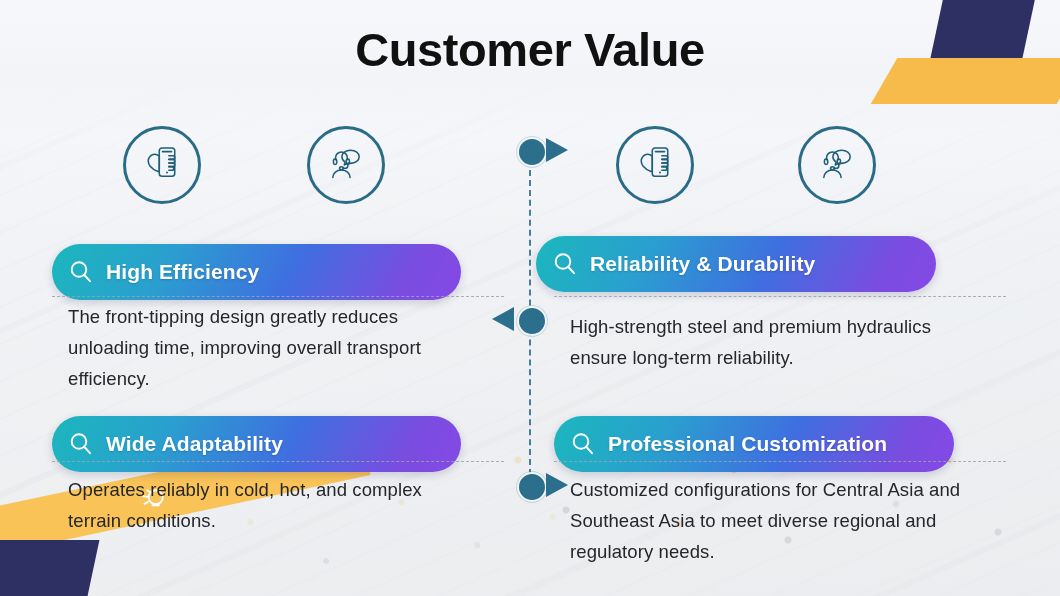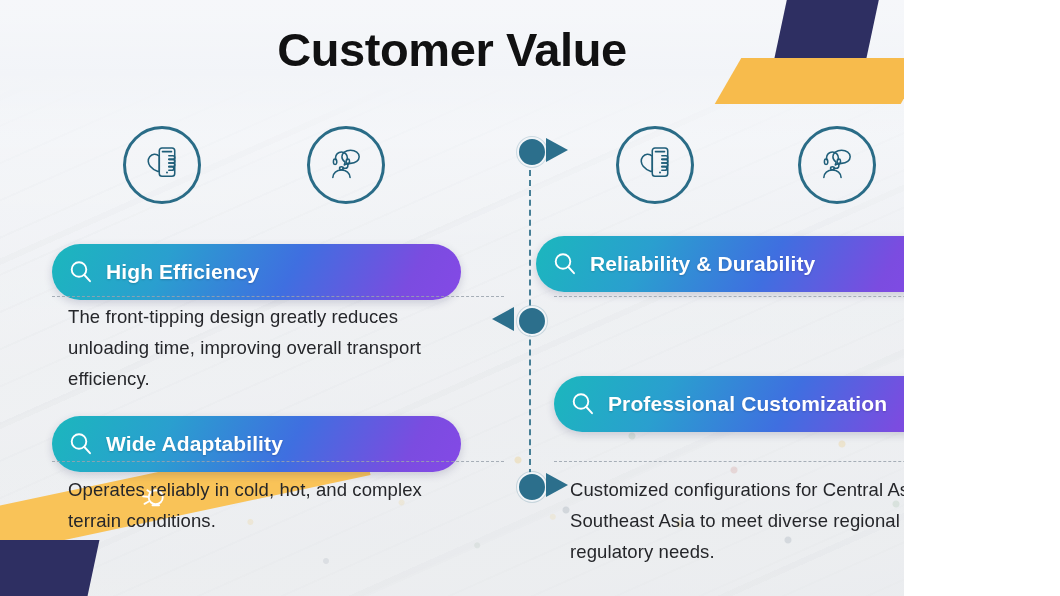"Customer Value" .slide { width: 904px -> 1060px }
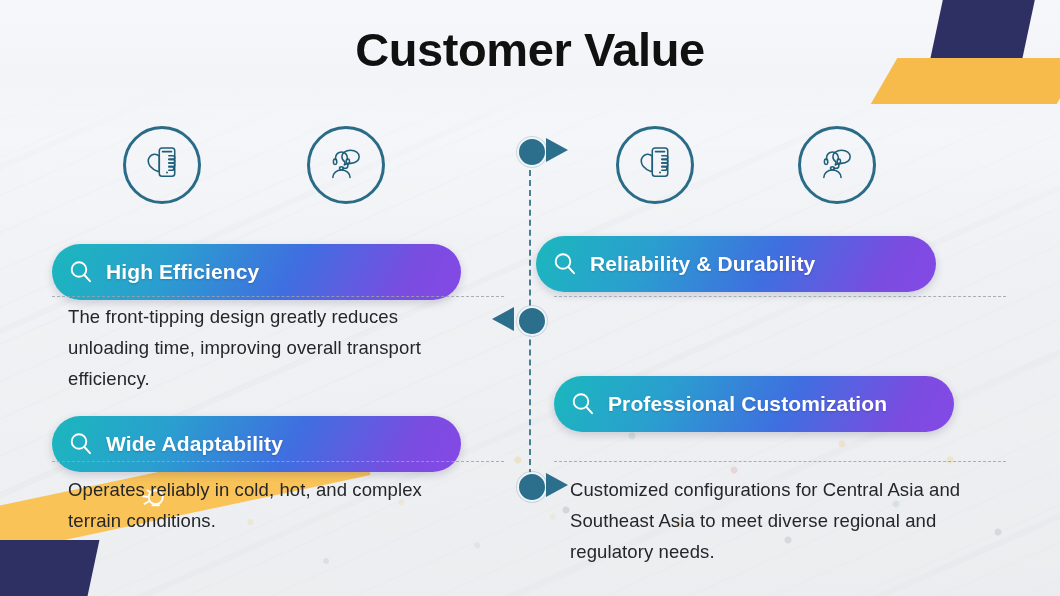"High-strength steel and premium" div.body-text { html: none -> <div>High-strength steel and premium hydraulics ensure long-term reliability.</div> }
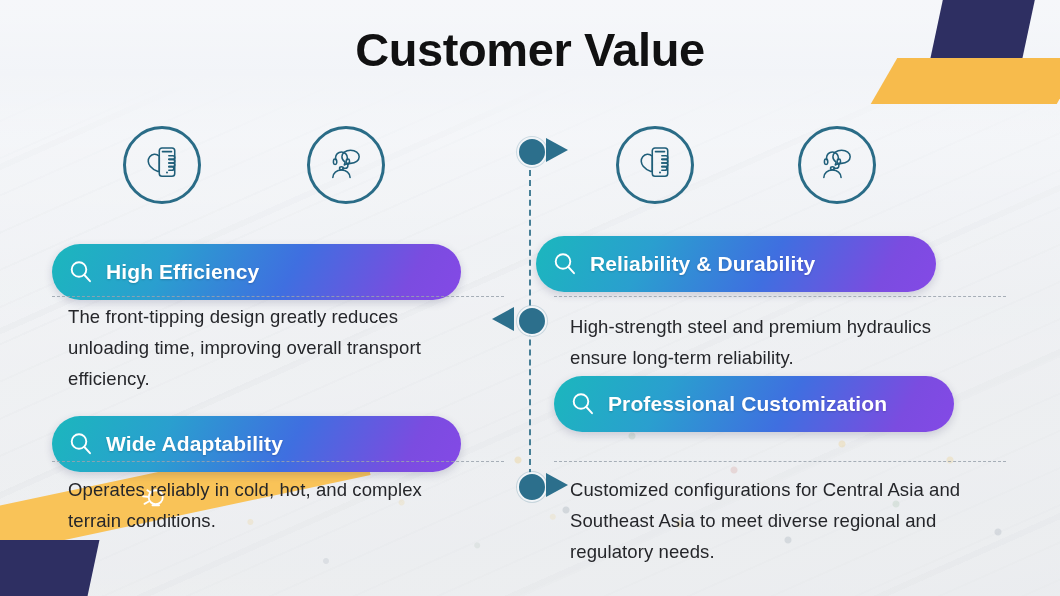"Professional Customization" div.pill { top: 376px -> 416px }
